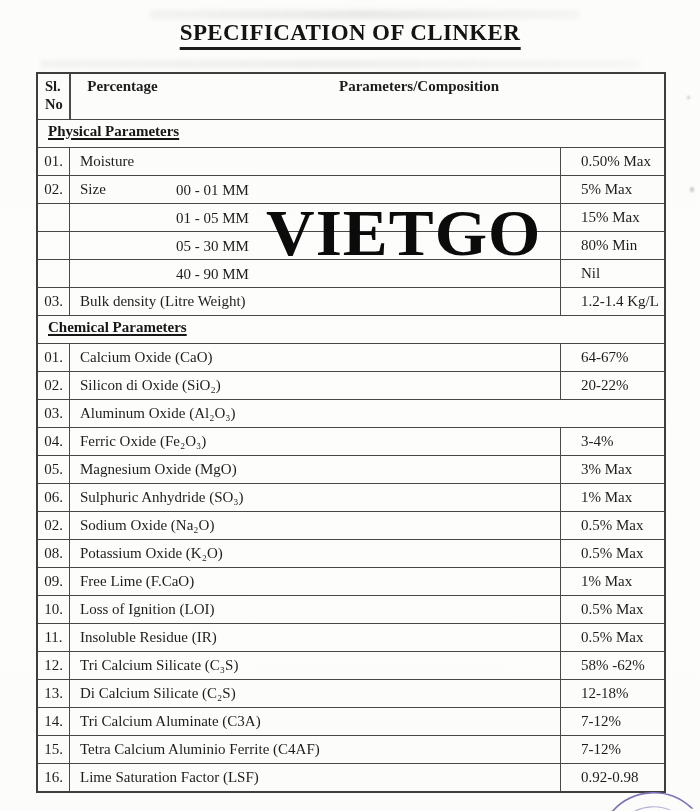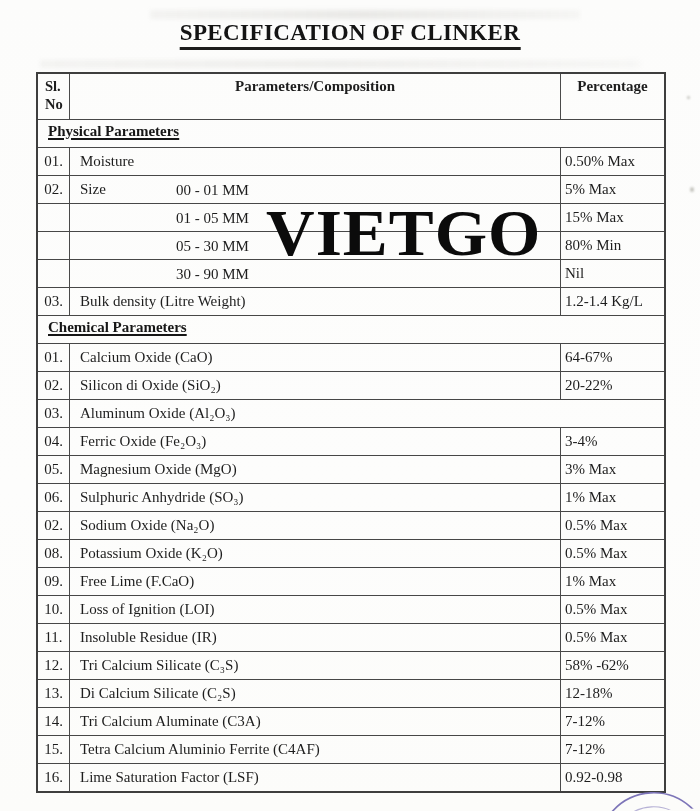"Parameters/Composition" div.cell { order: before "Percentage" -> after "Percentage" }
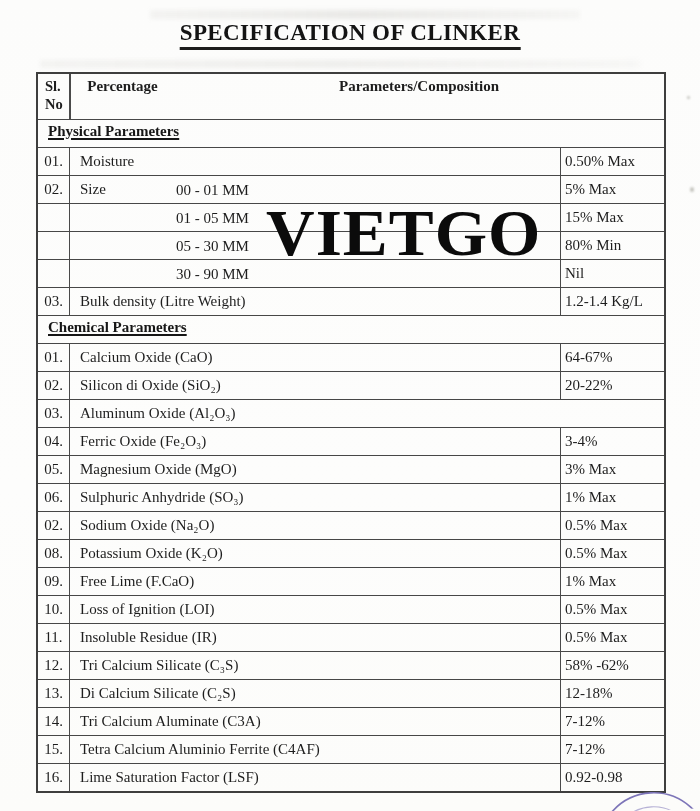"0.50% Max" .row .pct-cell { padding-left: 4px -> 20px }
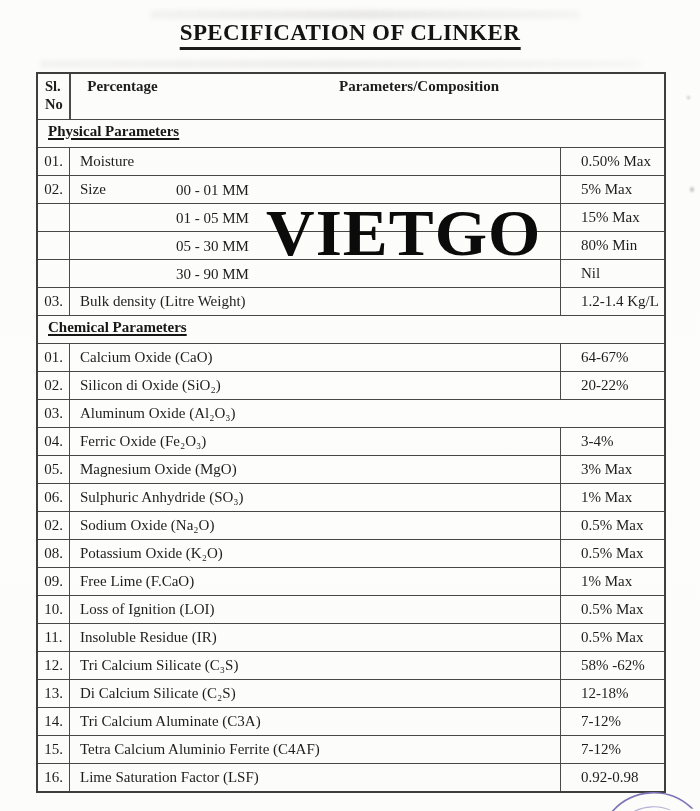"30 - 90 MM" span.sub { text: 30 -> 40 }
